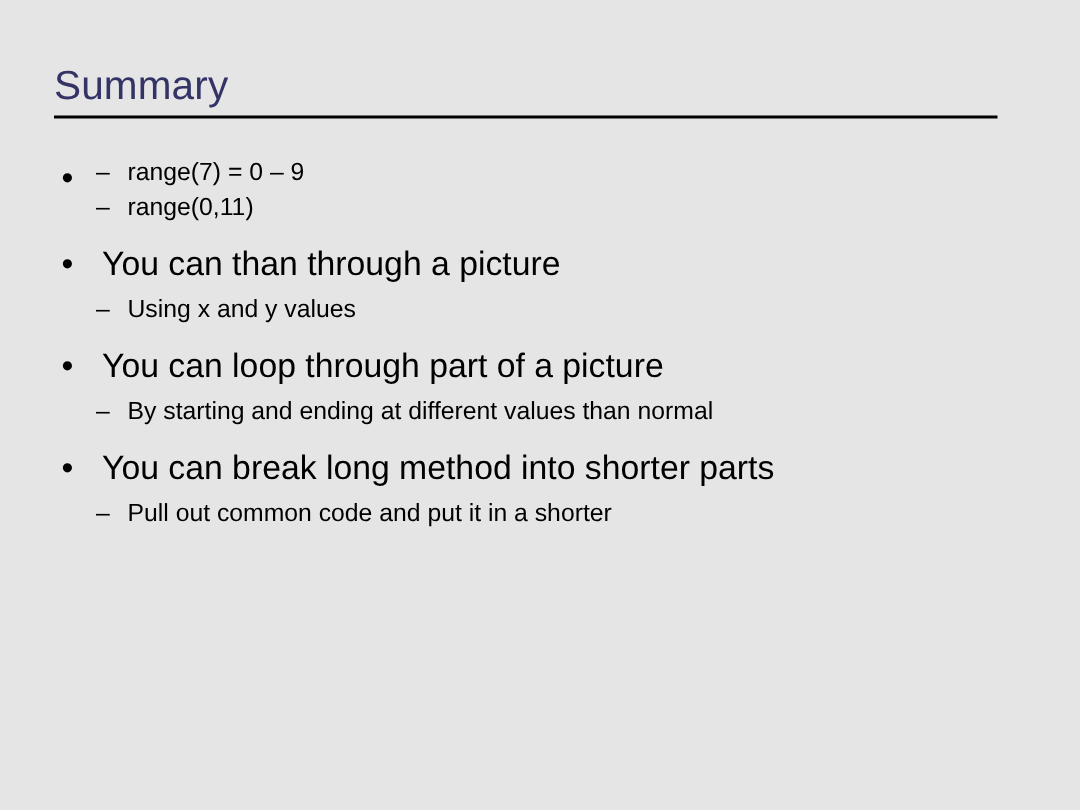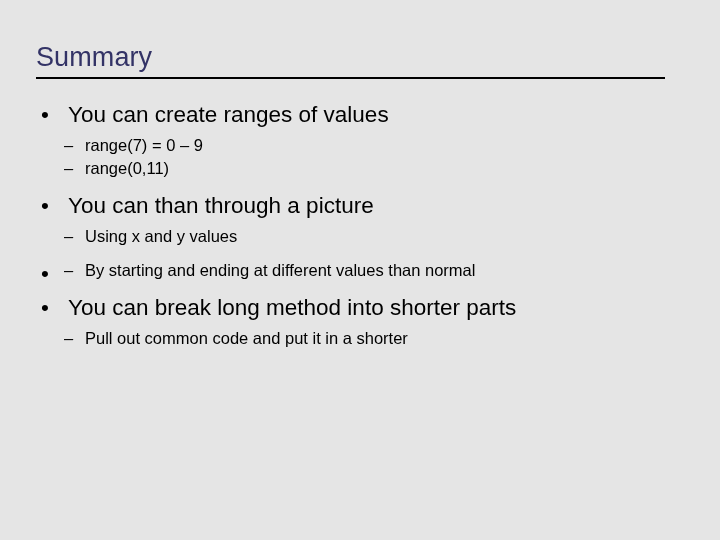"You can create ranges of" span { html: <span>You can create ranges of values</span> -> none }
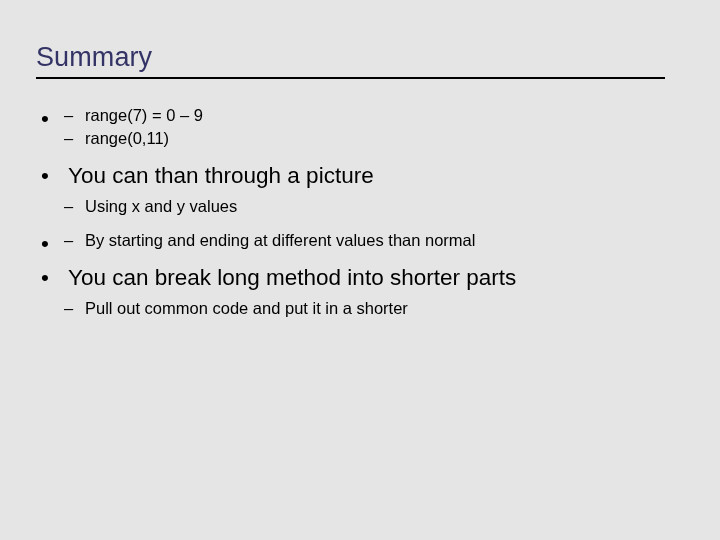"You can loop through part" span { html: none -> <span>You can loop through part of a picture</span> }
